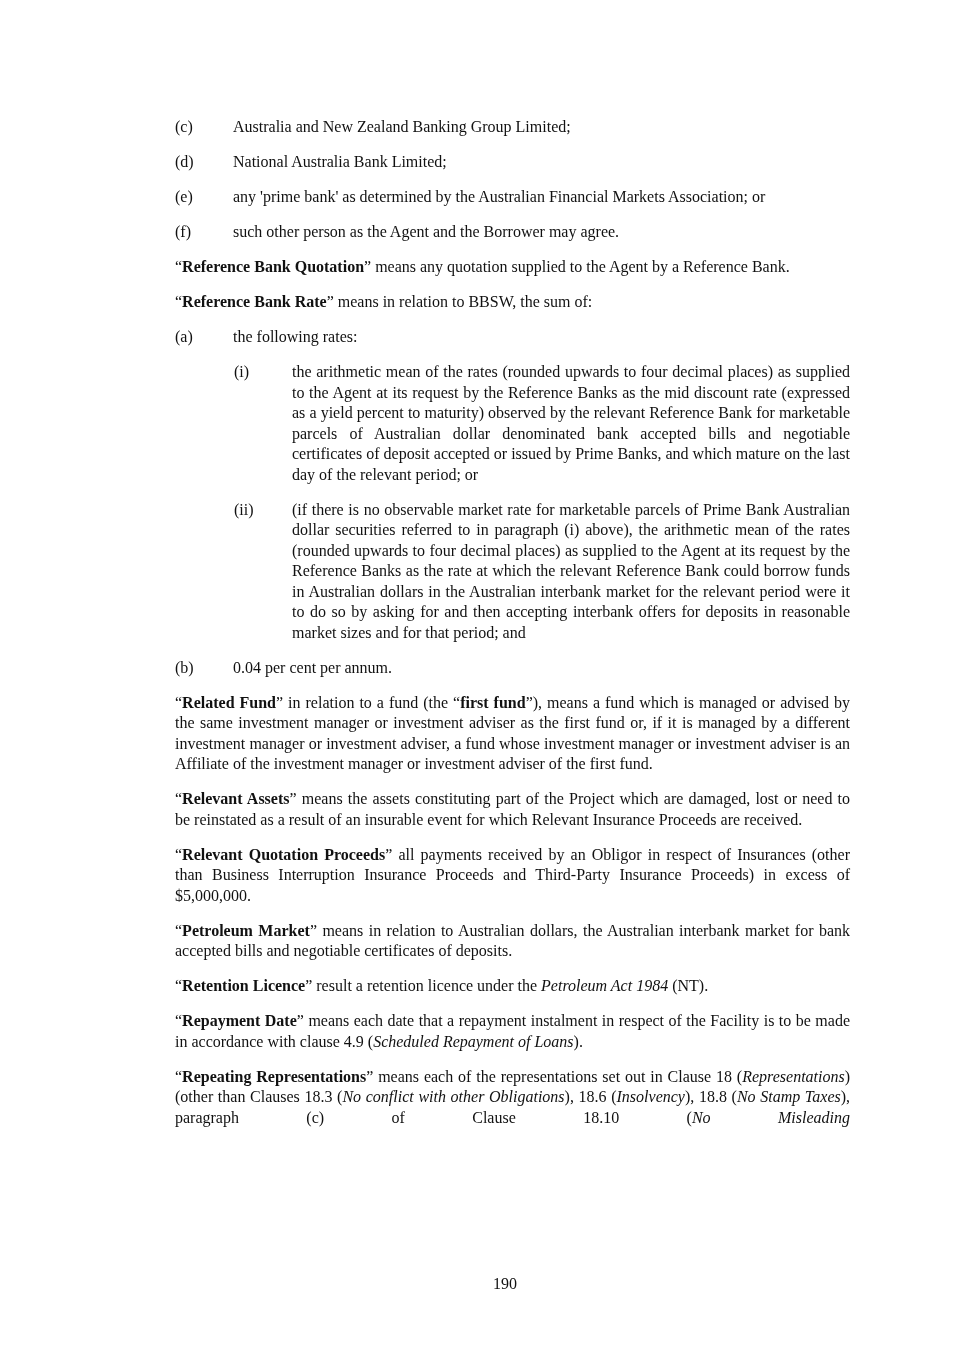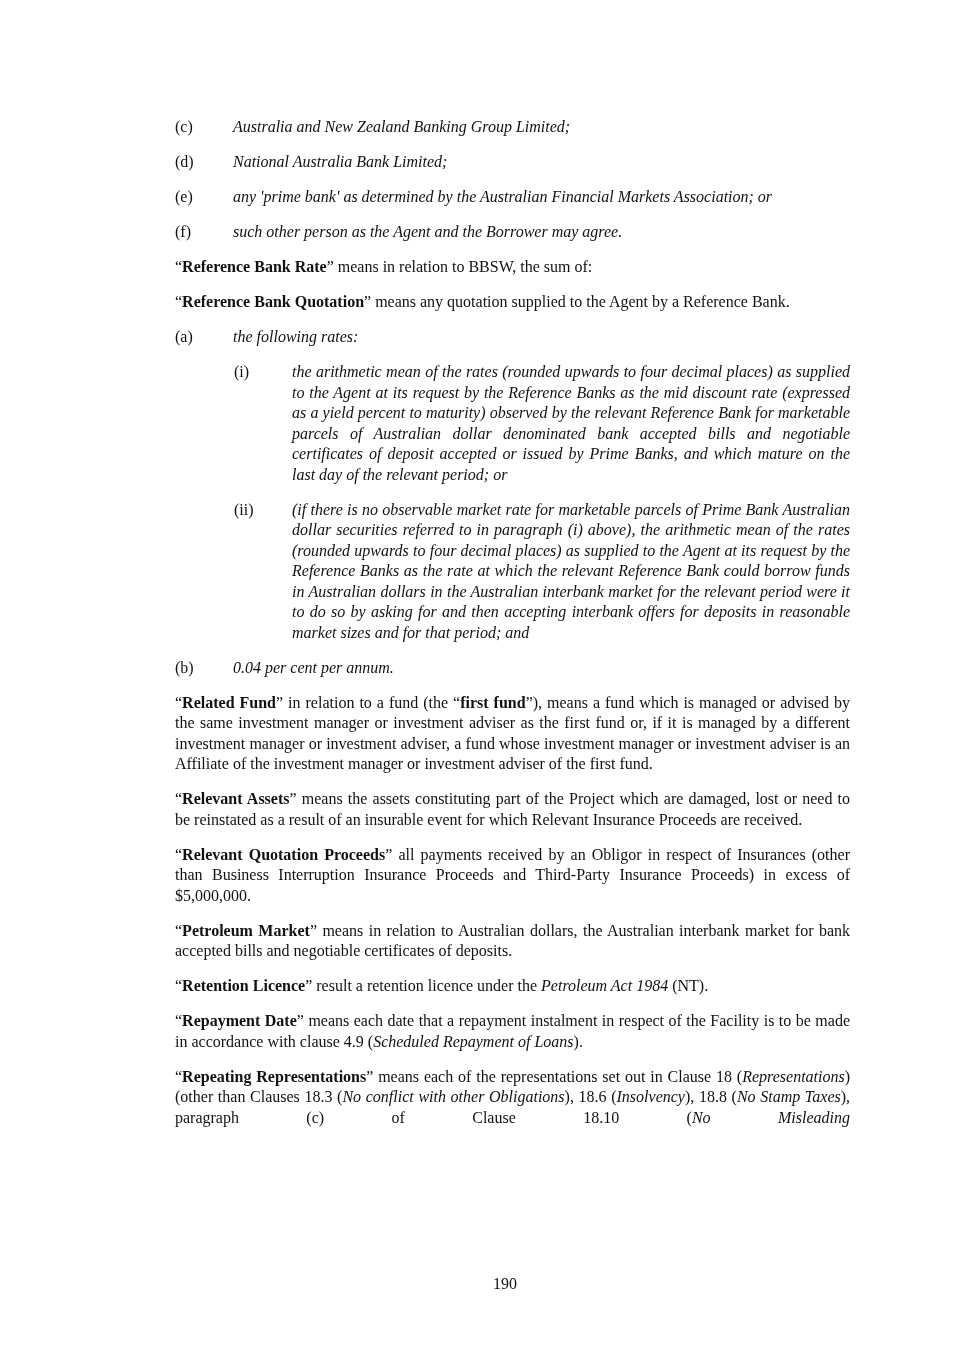"Australia and New Zealand Banking" .txt { font-style: italic -> none }
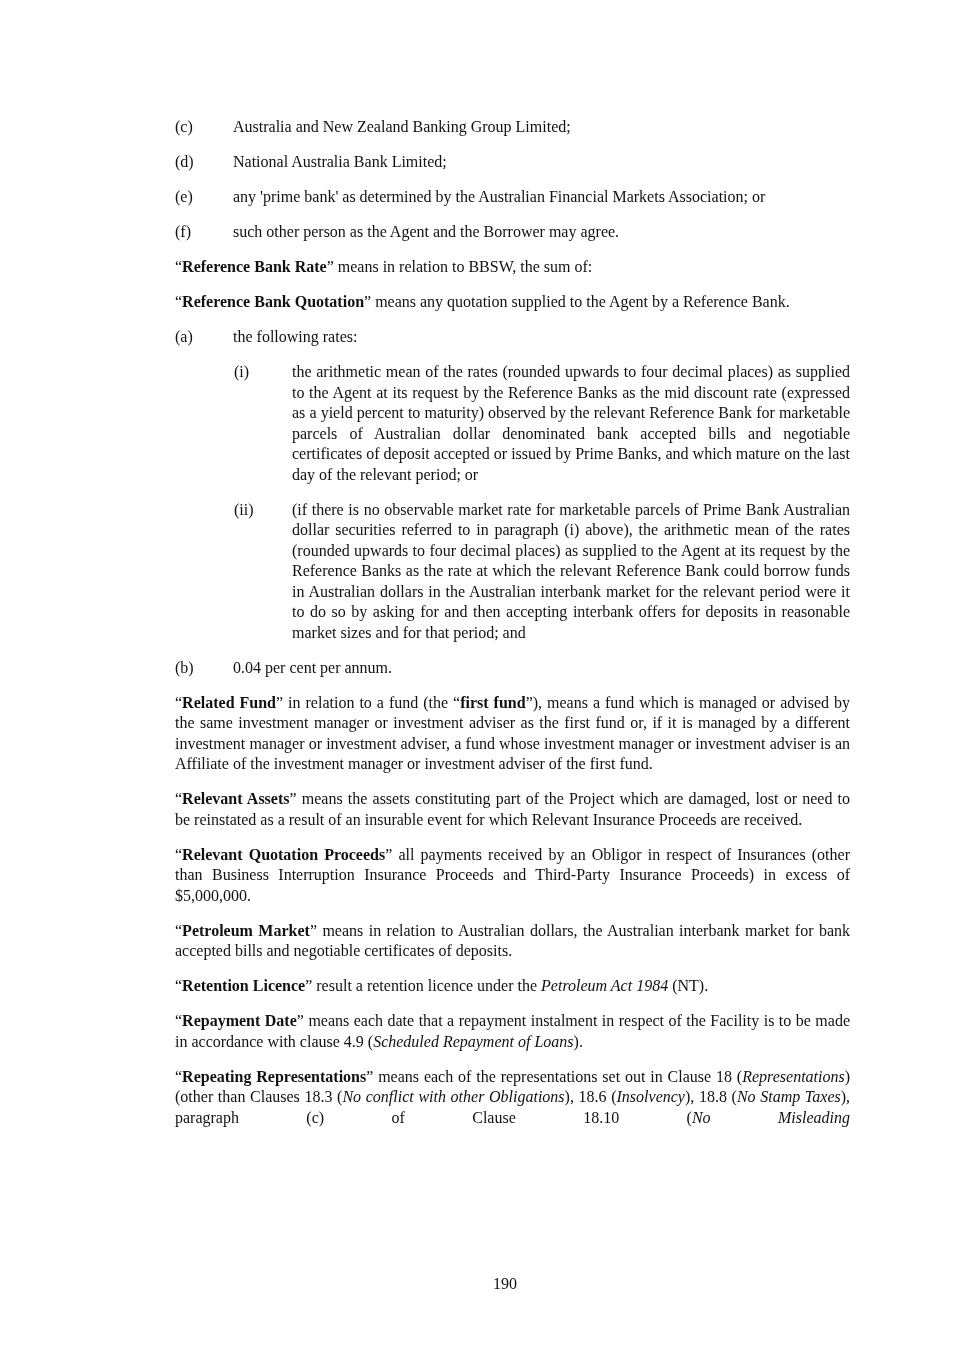"“Reference Bank Rate” means in" p.para { order: before "“Reference Bank Quotation” means any" -> after "“Reference Bank Quotation” means any" }
